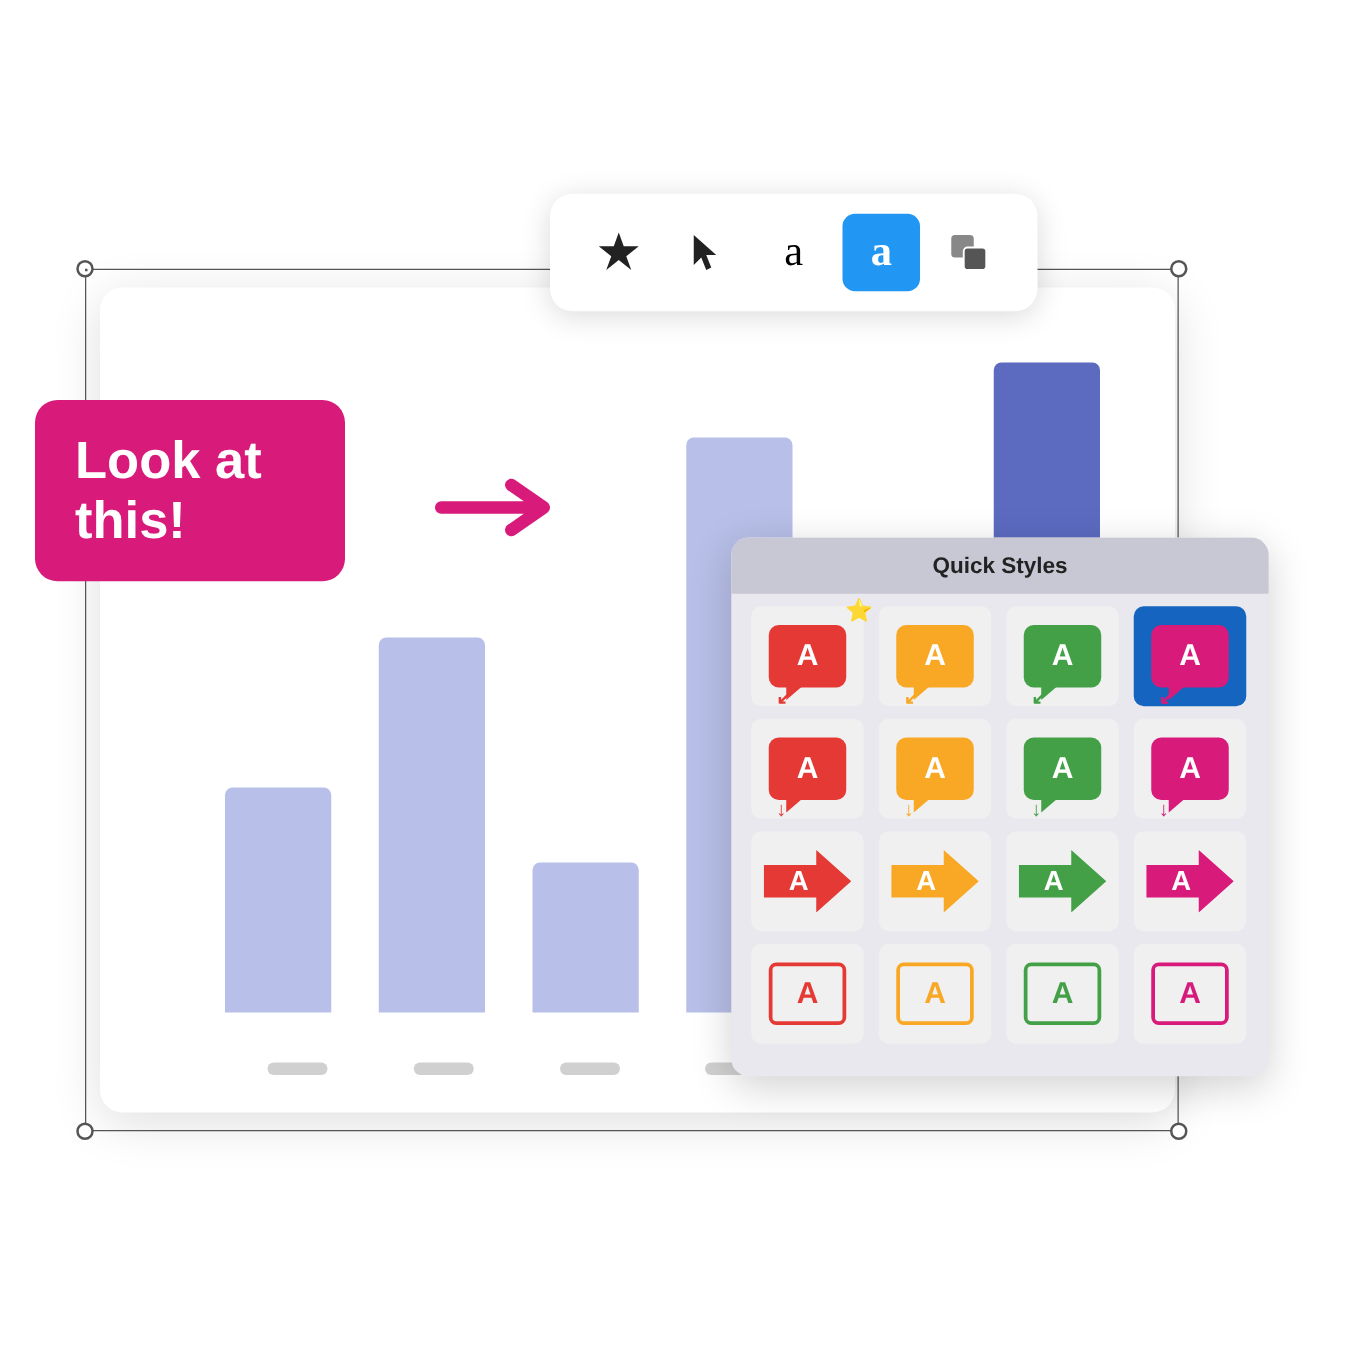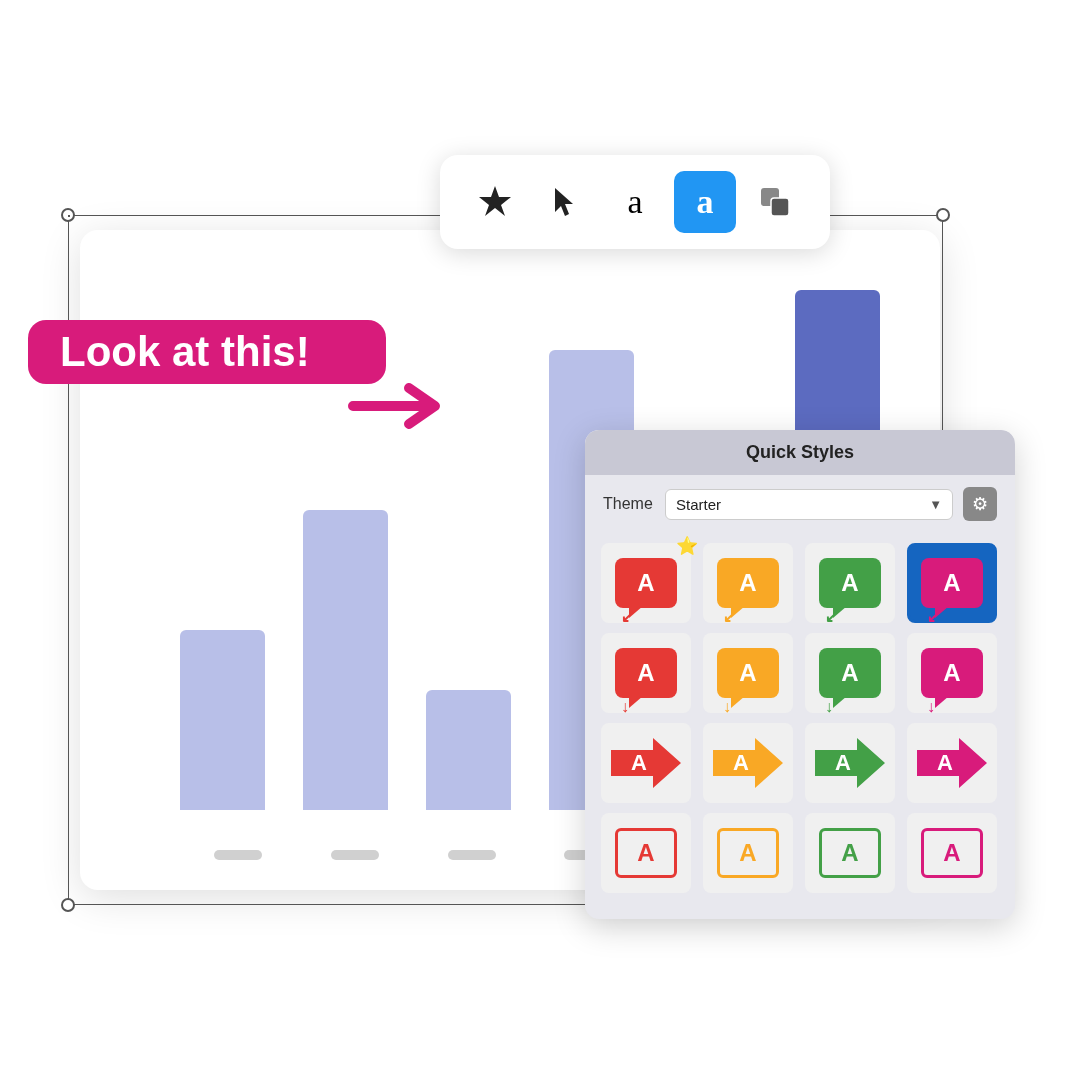"Look at this!" .callout-bubble { padding: 8px 32px -> 24px 32px; width: 358px -> 248px }
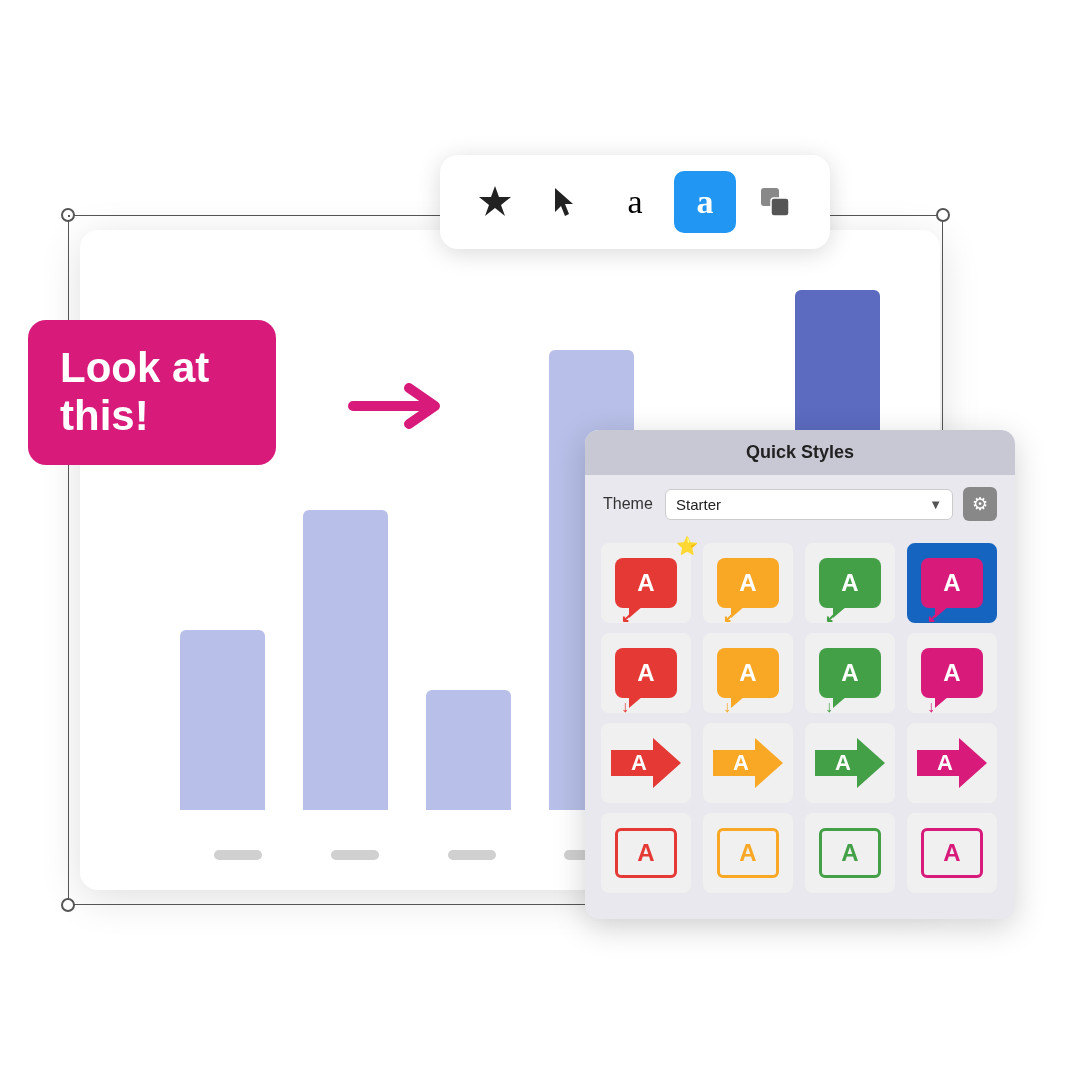"Theme" div.qs-theme-row { html: <div> <span>Theme</span> <div> <span>Starter</span> <span>▼</span> </div> <div>⚙</div> </div> -> none }
